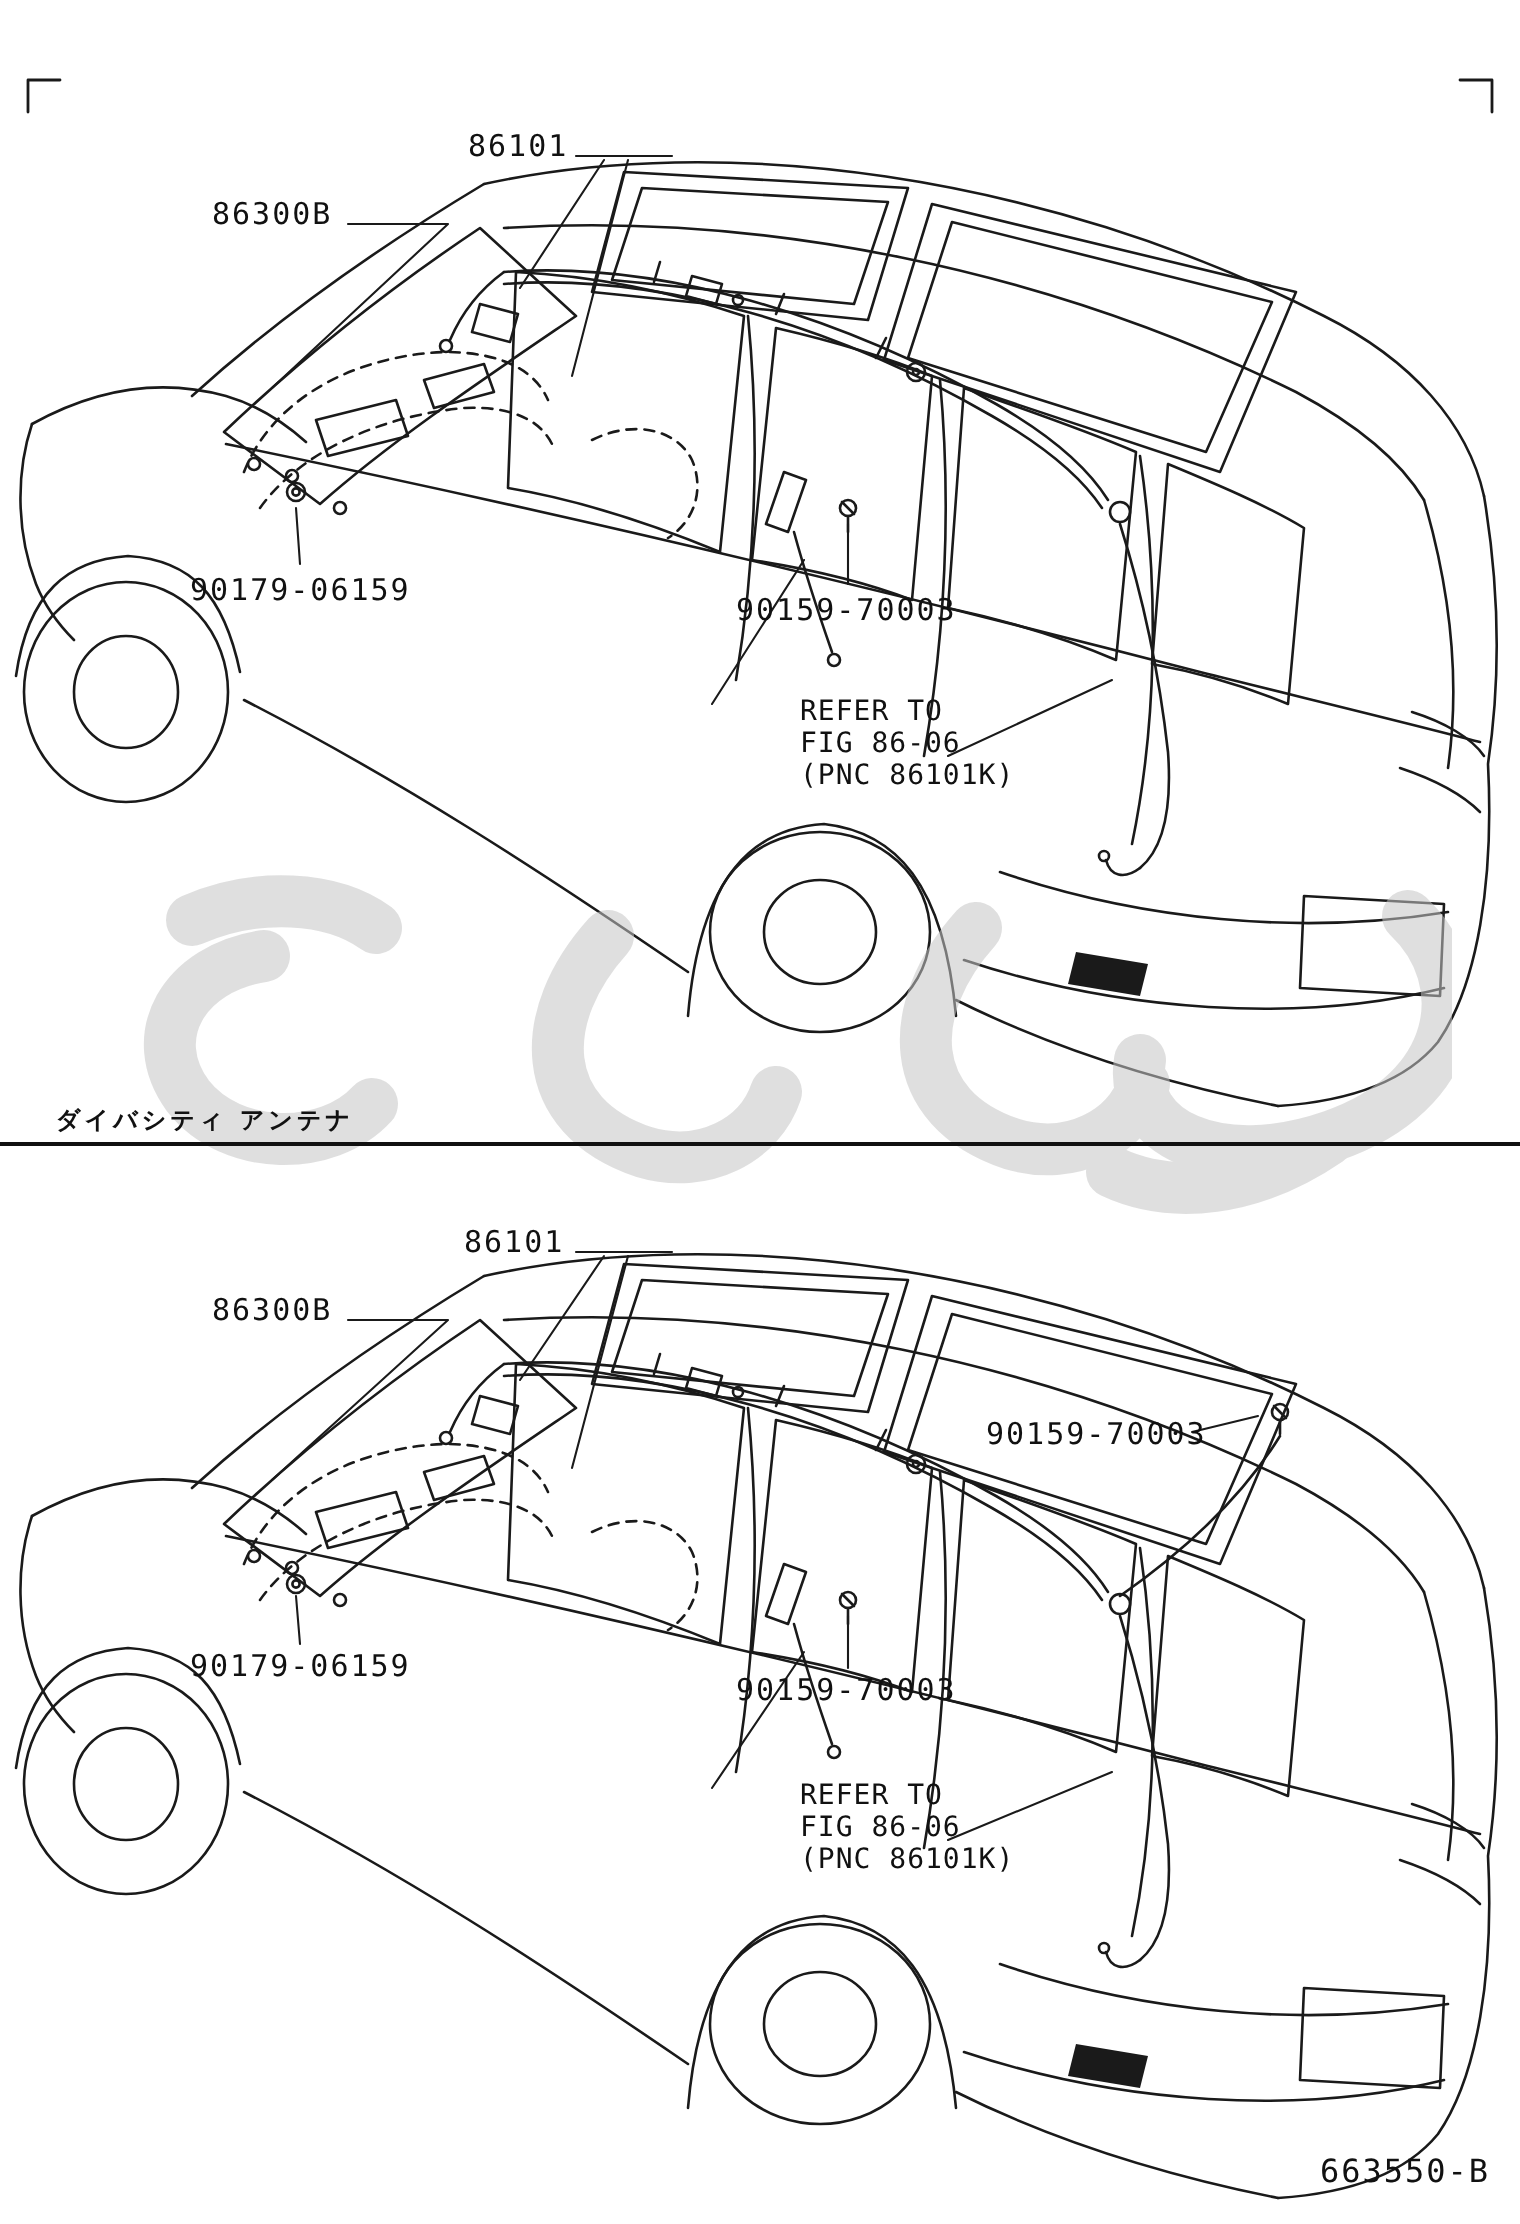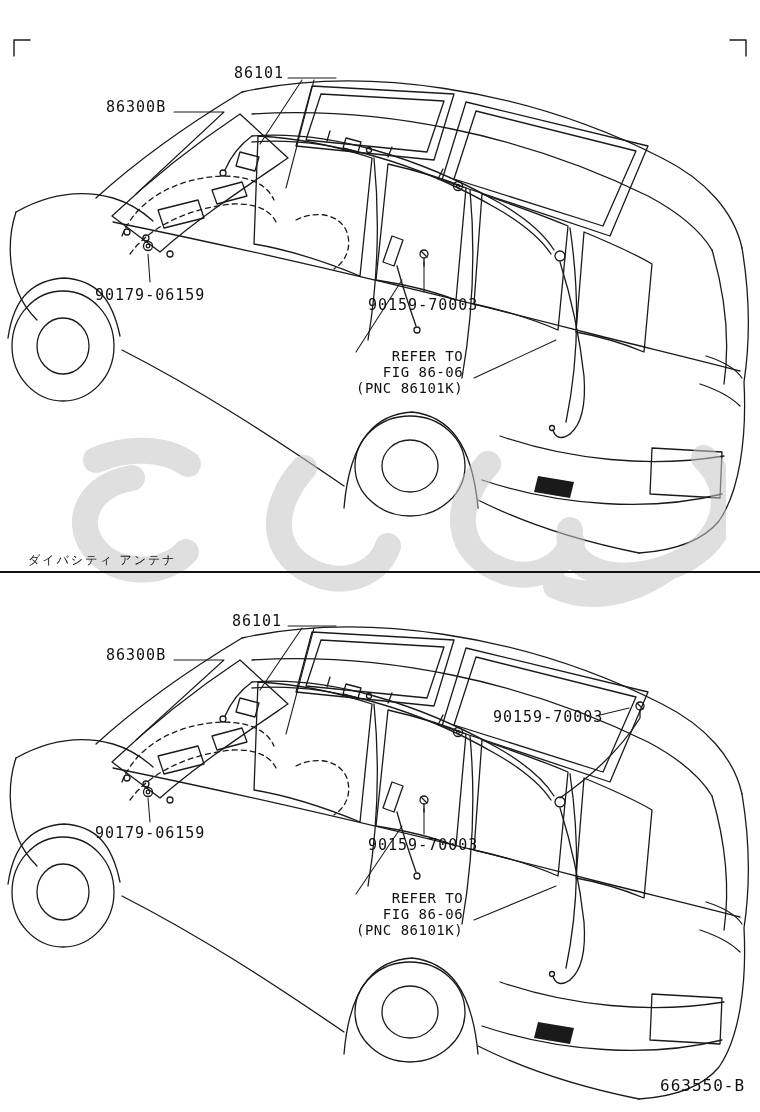"86101" .page { text-align: right -> none }
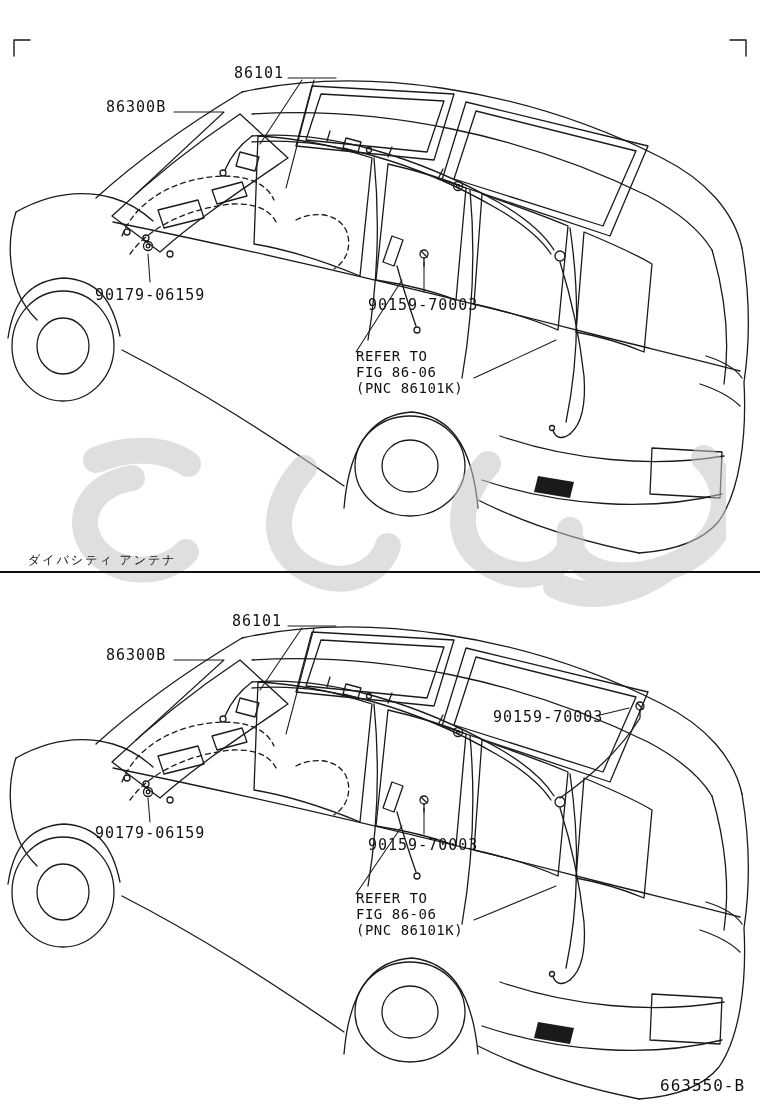"REFER TO" .refnote { margin-left: none -> 44px }
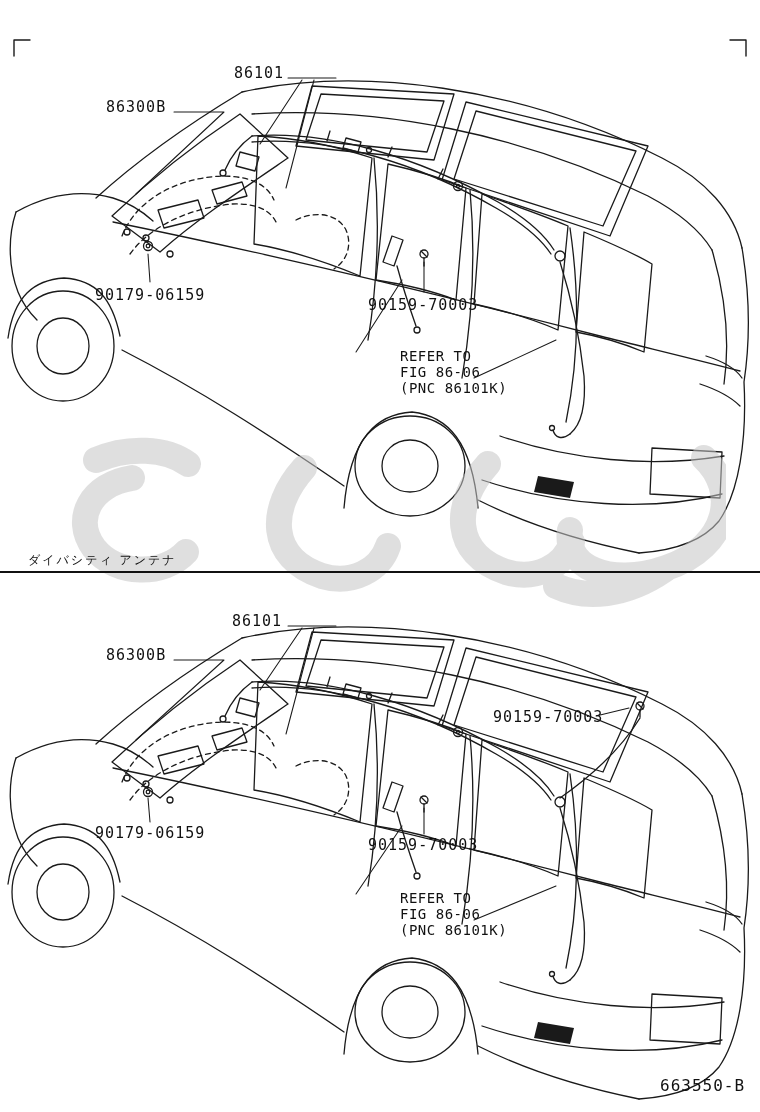"ダイバシティ アンテナ" .divider-label { font-weight: none -> bold }
